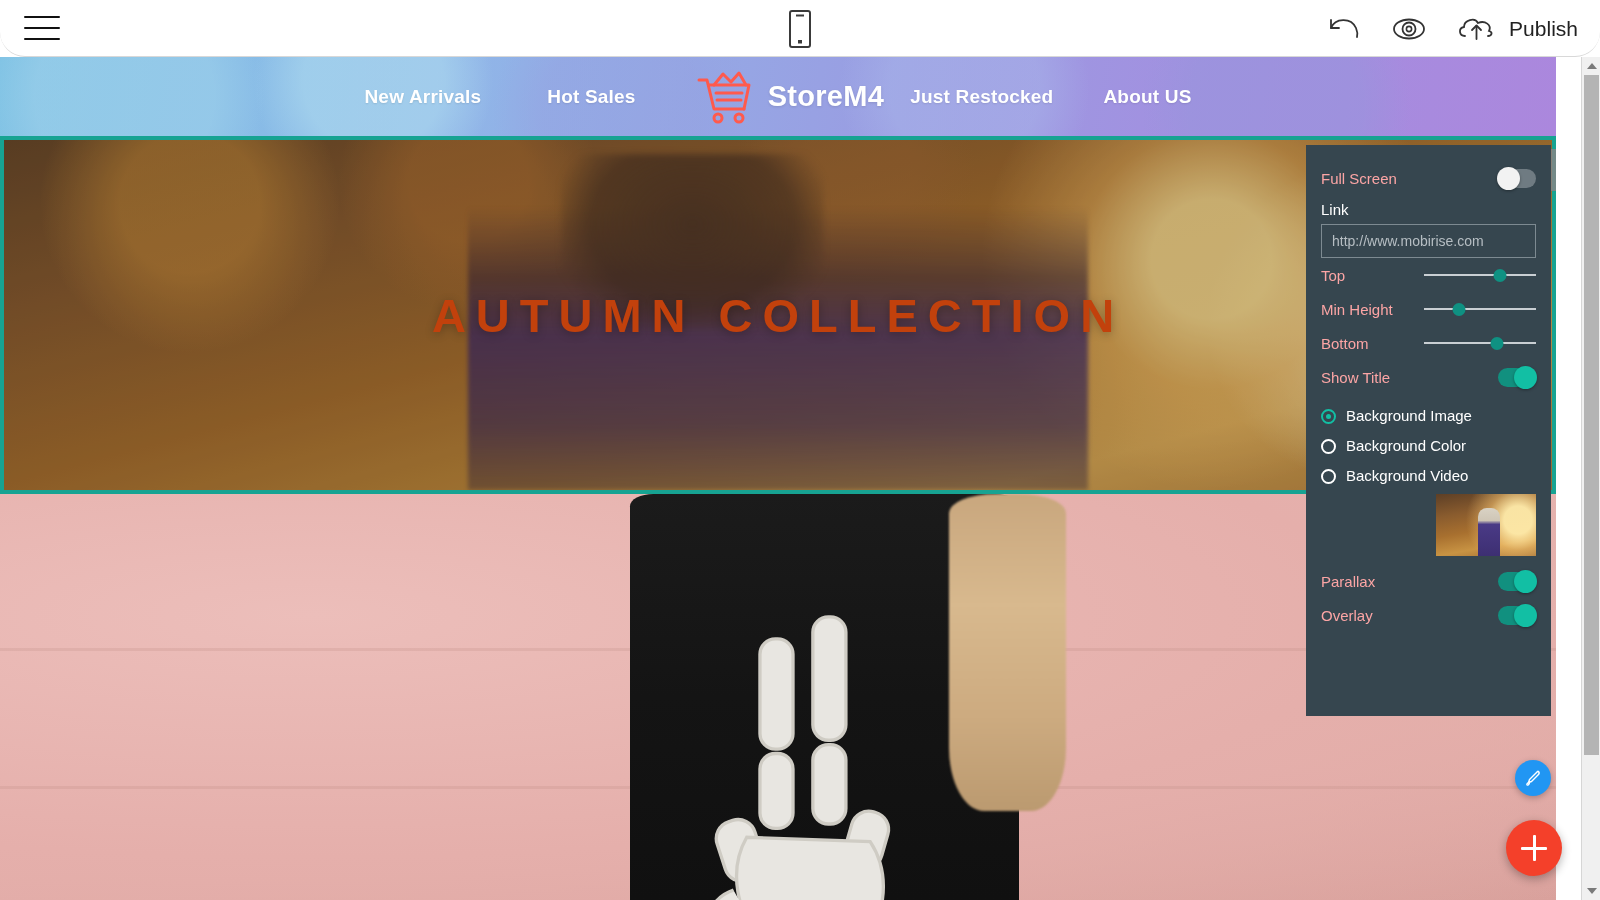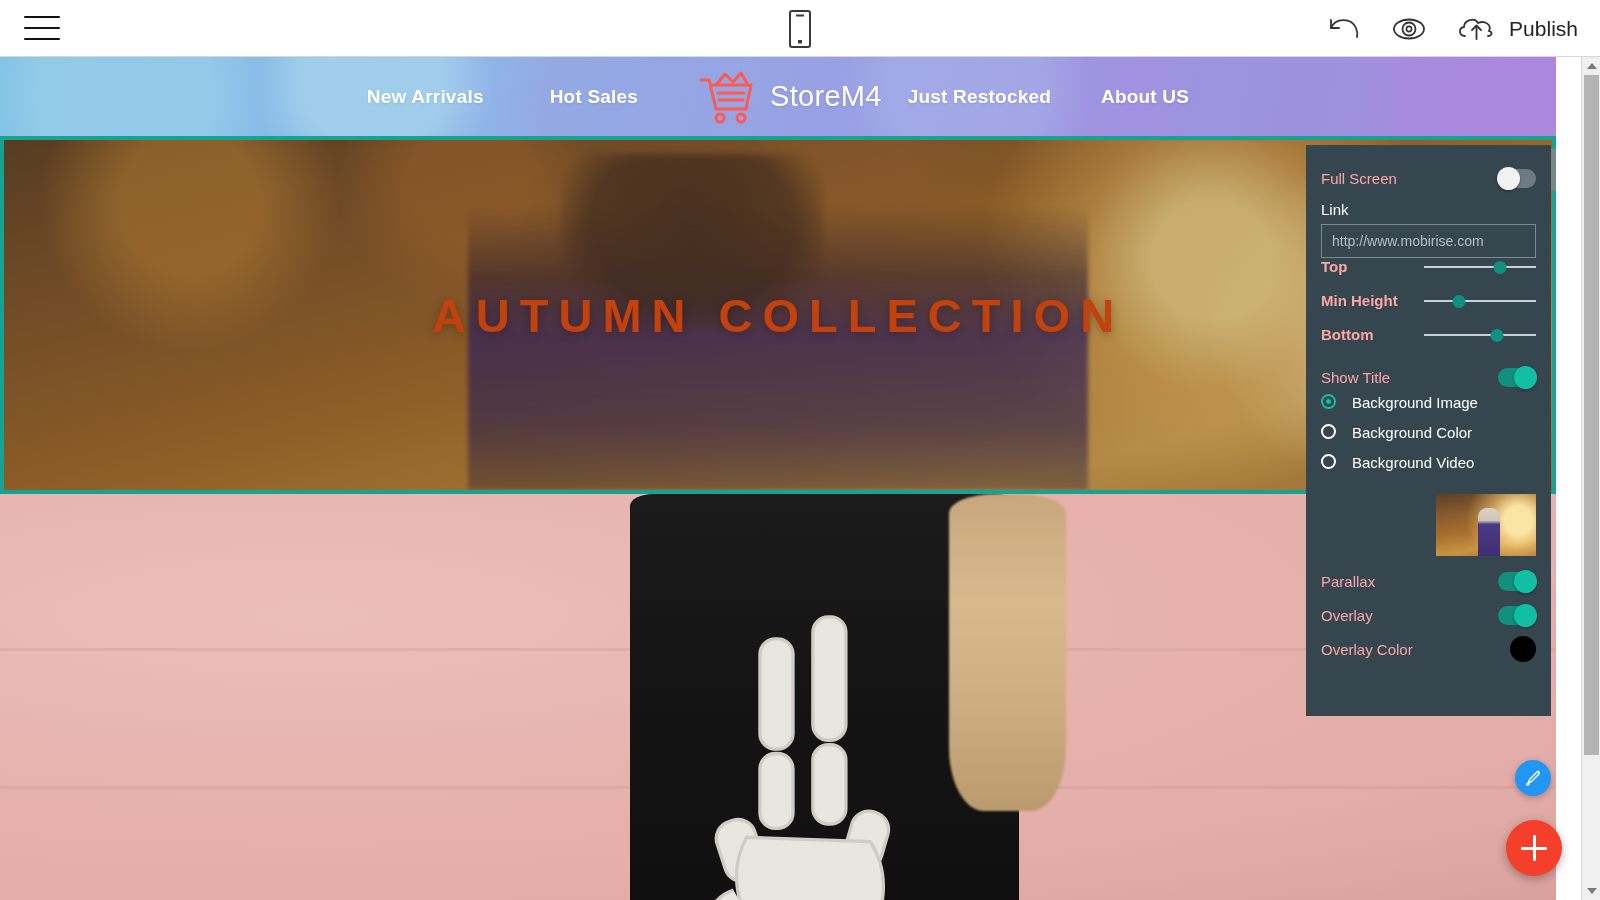"Publish" .topbar { border-radius: none -> 25px }
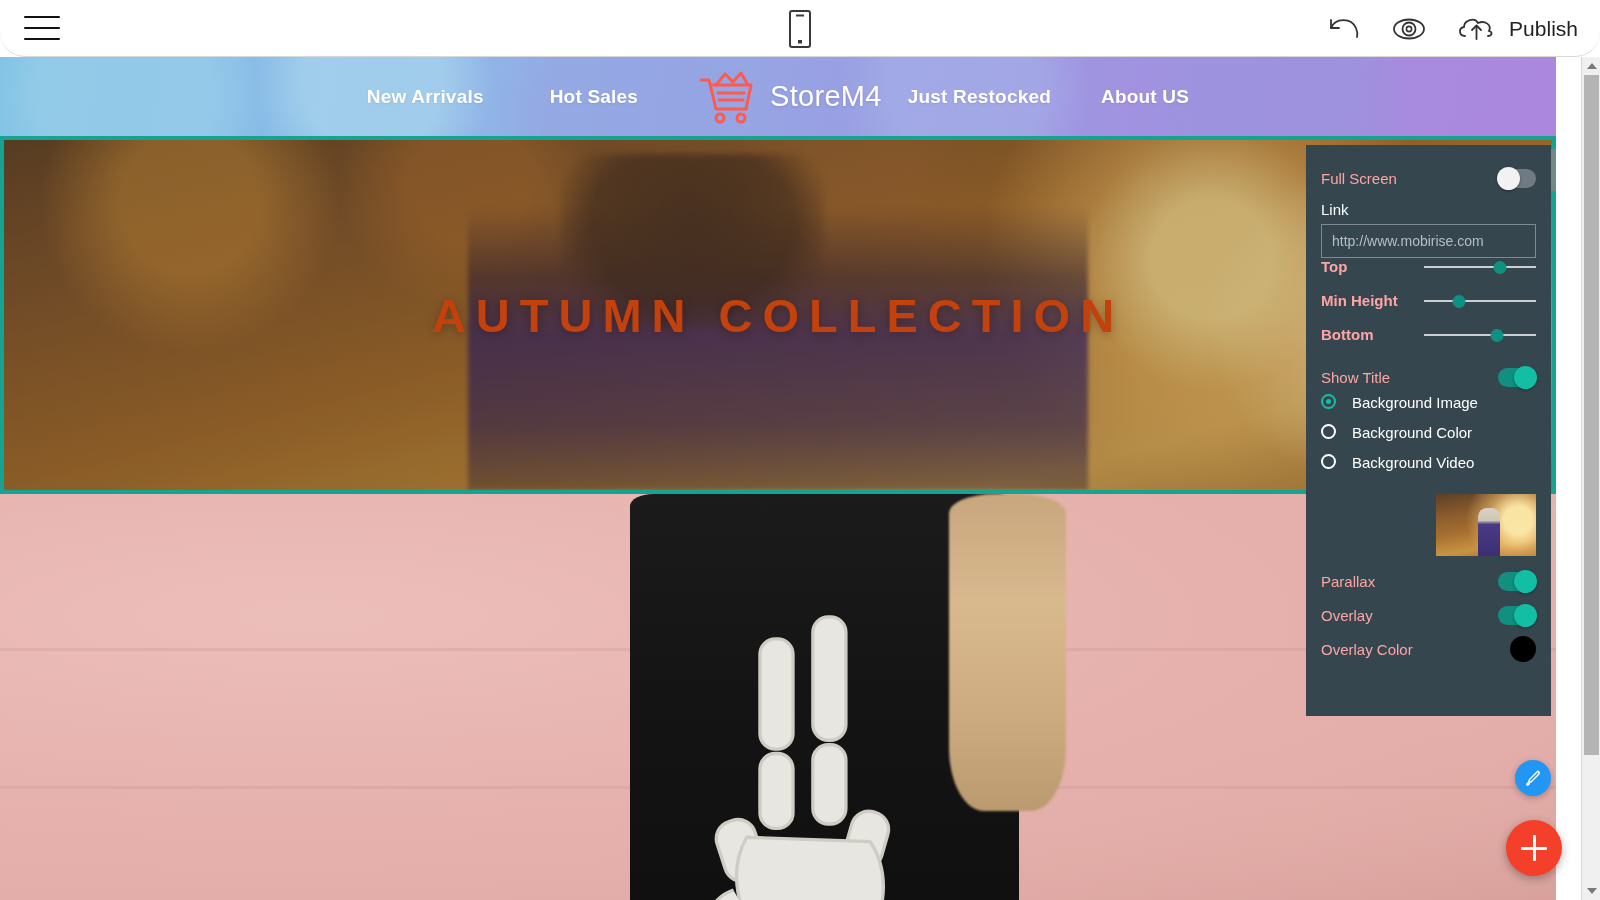"StoreM4" .brand-name { font-weight: normal -> bold }
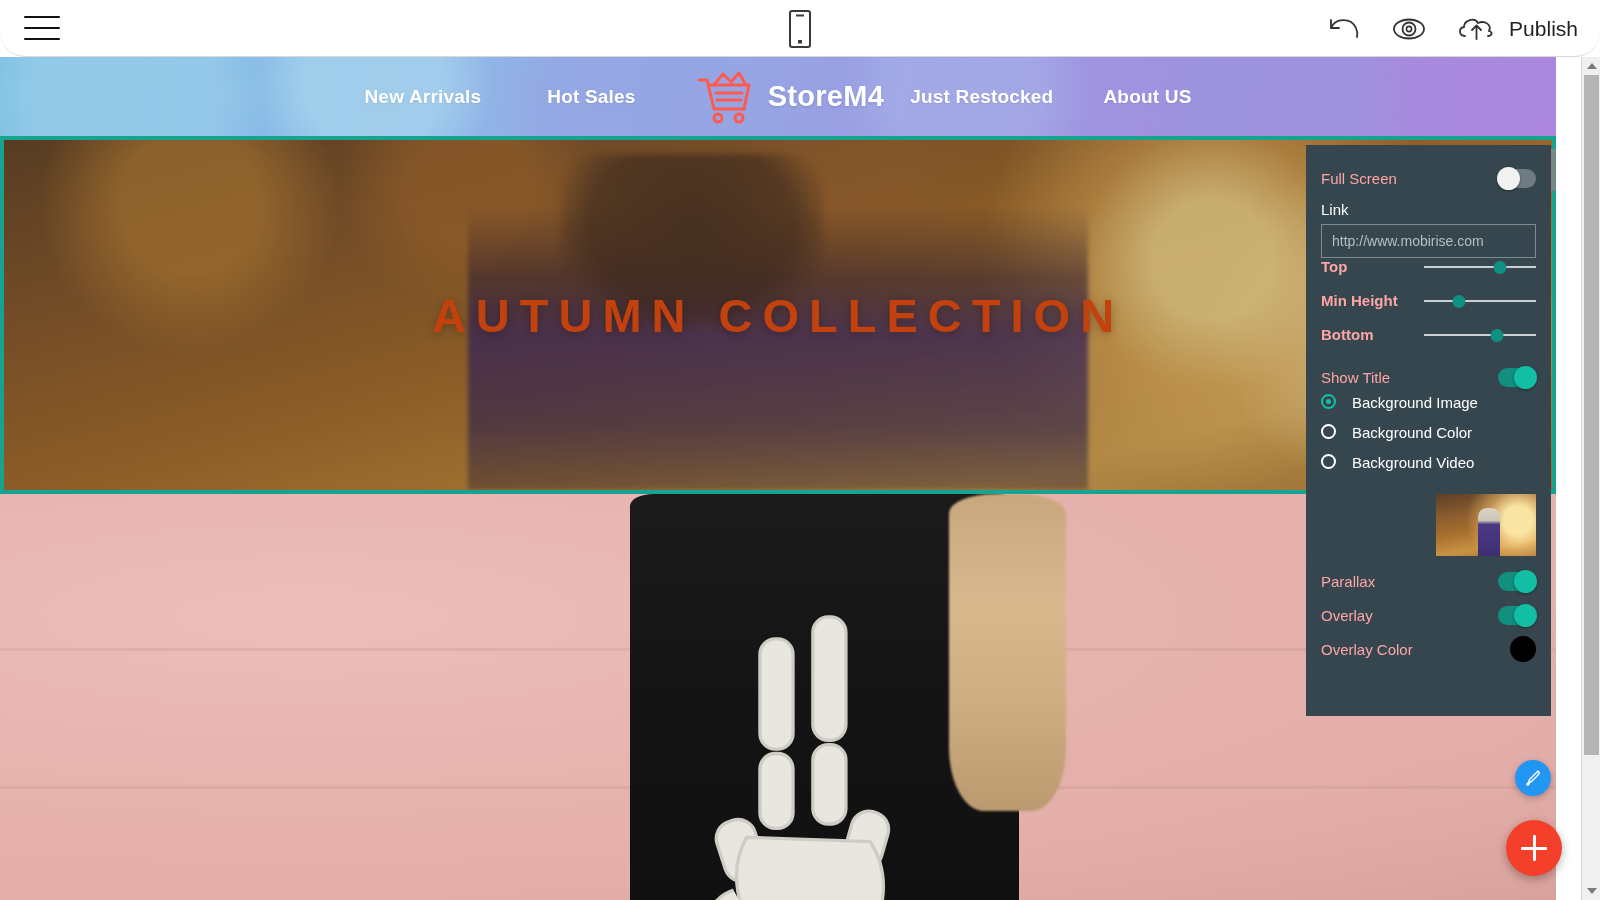"Top" .slider-row { align-items: flex-start -> center; font-weight: bold -> none }
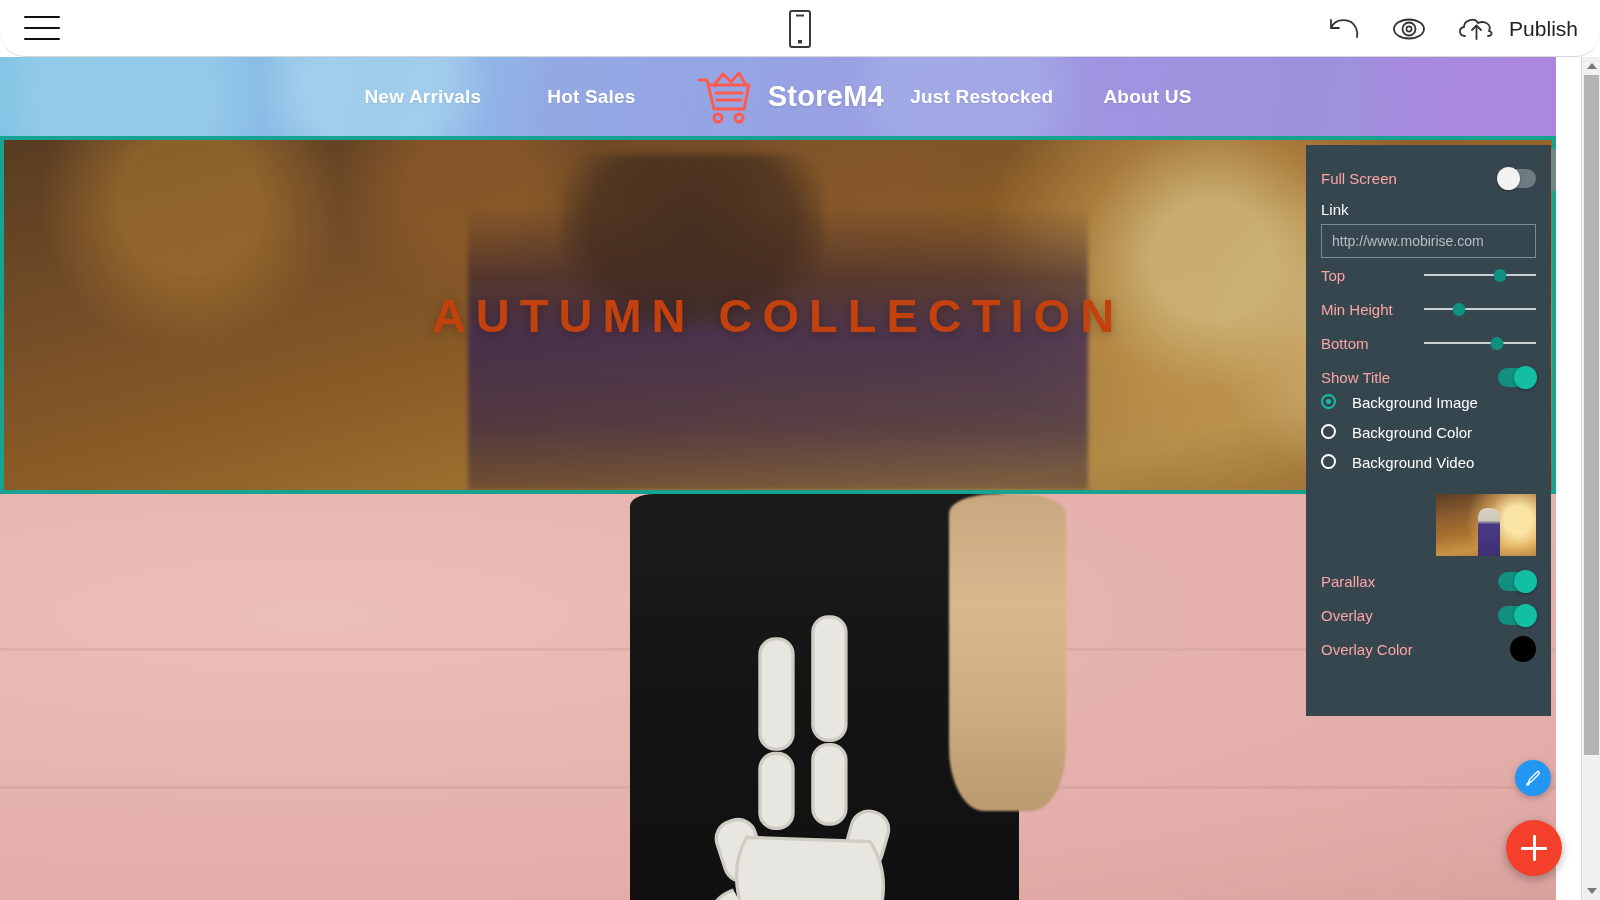"Background Image" .radio-row { align-items: flex-start -> flex-end; gap: 16px -> 10px }
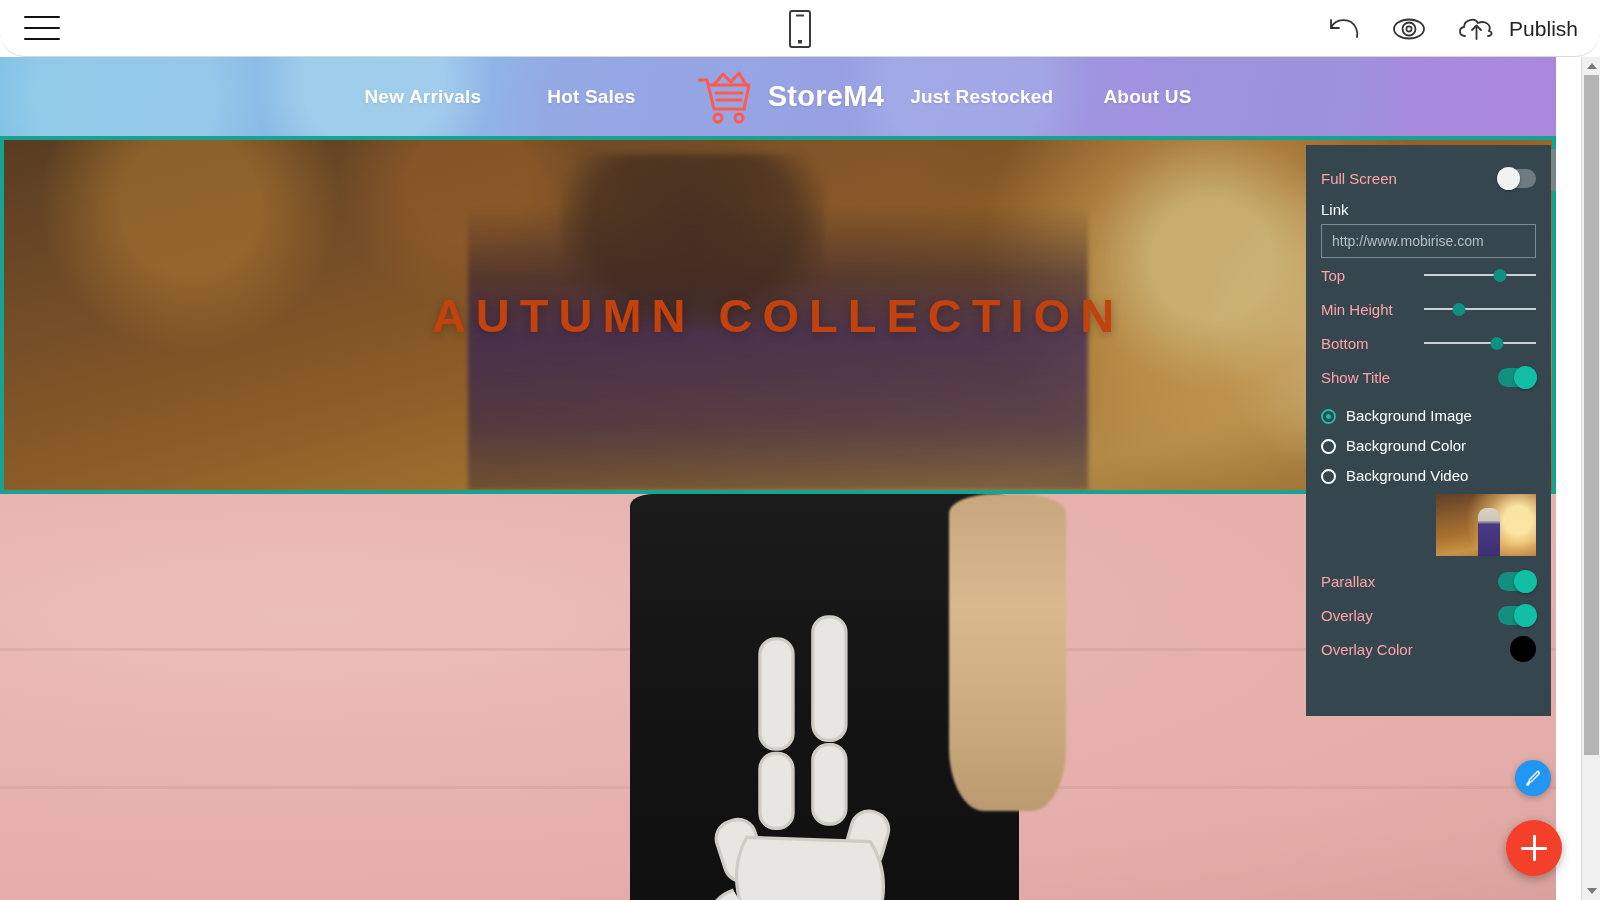"Overlay Color" div.row { html: <div> <span>Overlay Color</span> <div></div> </div> -> none }
